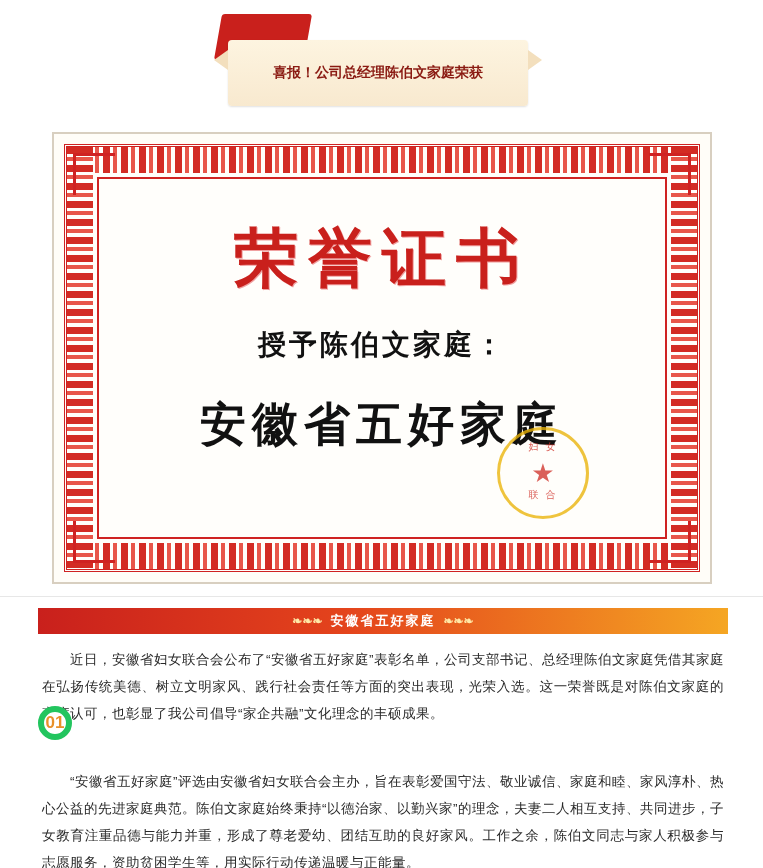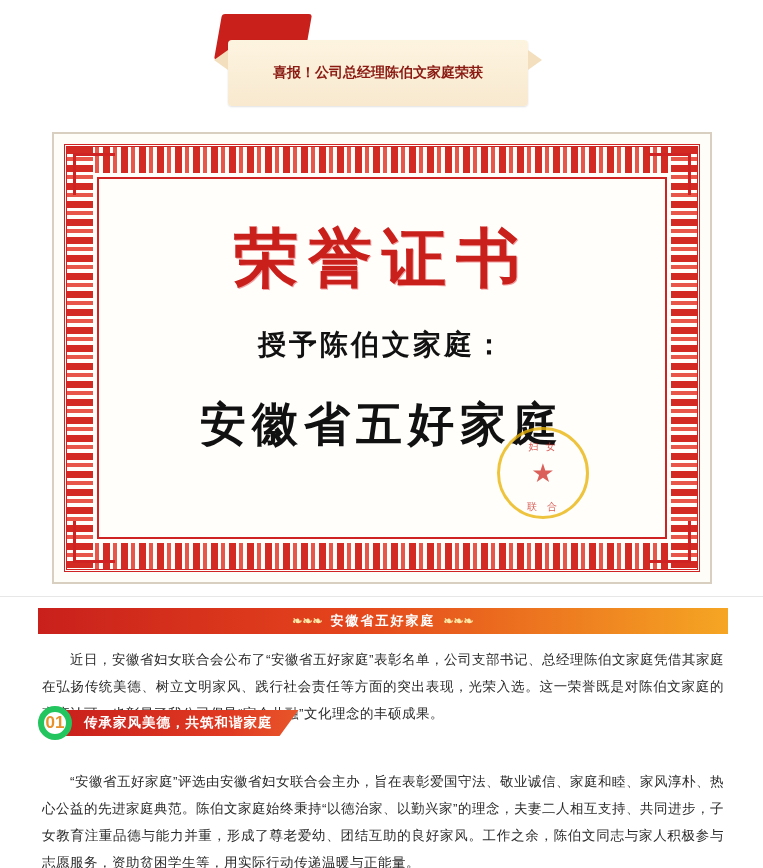"联 合" .seal-text-bottom { bottom: 2px -> 14px; font-family: Liberation Mono, monospace -> none }
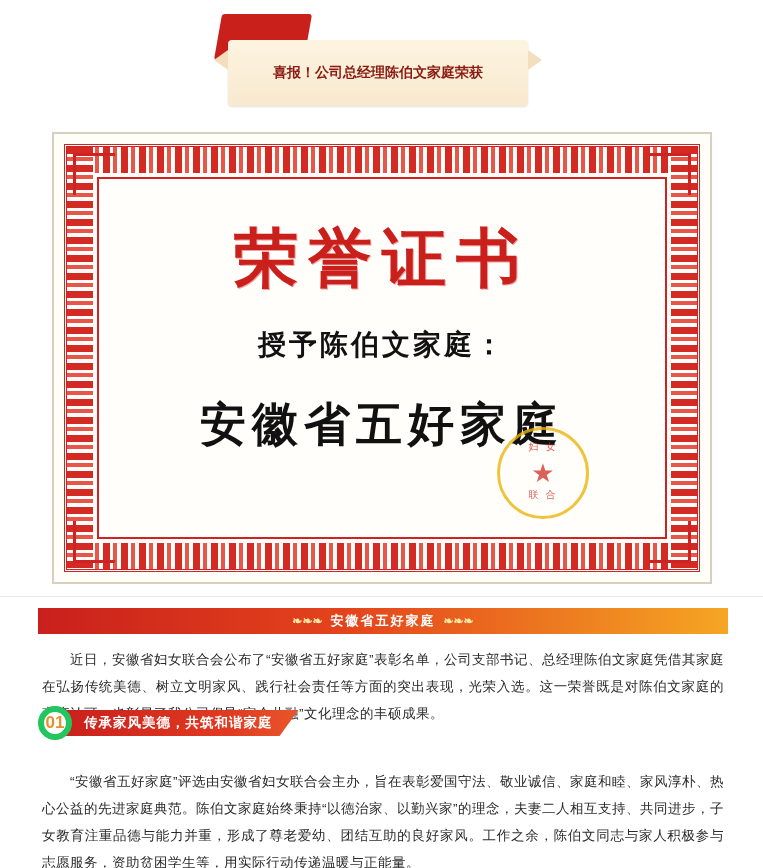"传承家风美德，共筑和谐家庭" div.num-label { html: <div>传承家风美德，共筑和谐家庭</div> -> none }
